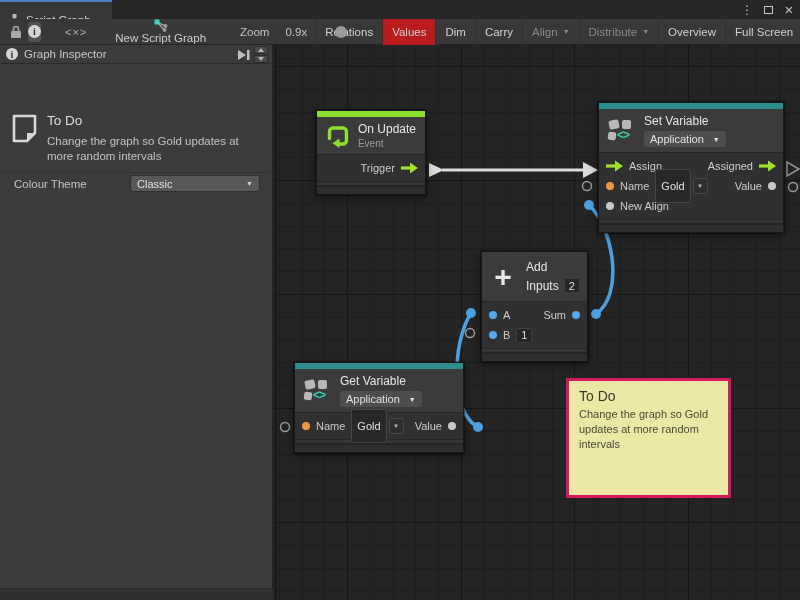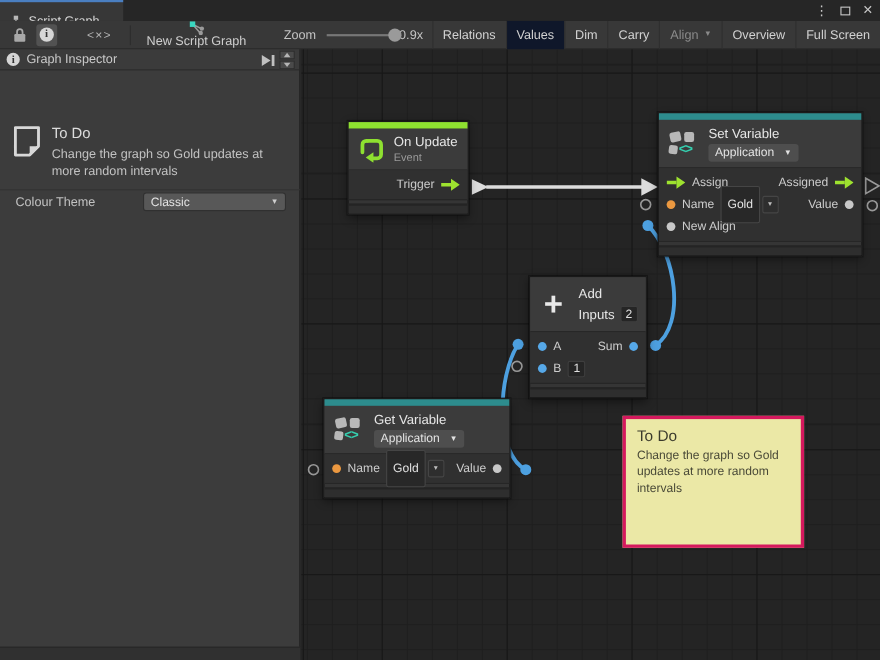"Values" .tb-btn.active { background: #0f172a -> #b91c1c }
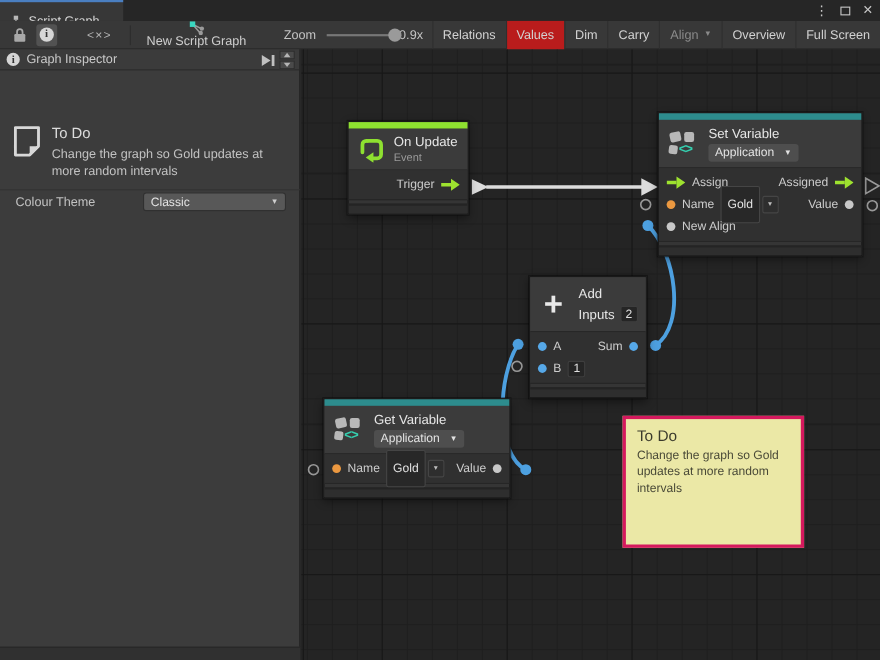"Distribute" span.tb-btn { html: none -> <span> <span>Distribute</span> <span>▼</span> </span> }
